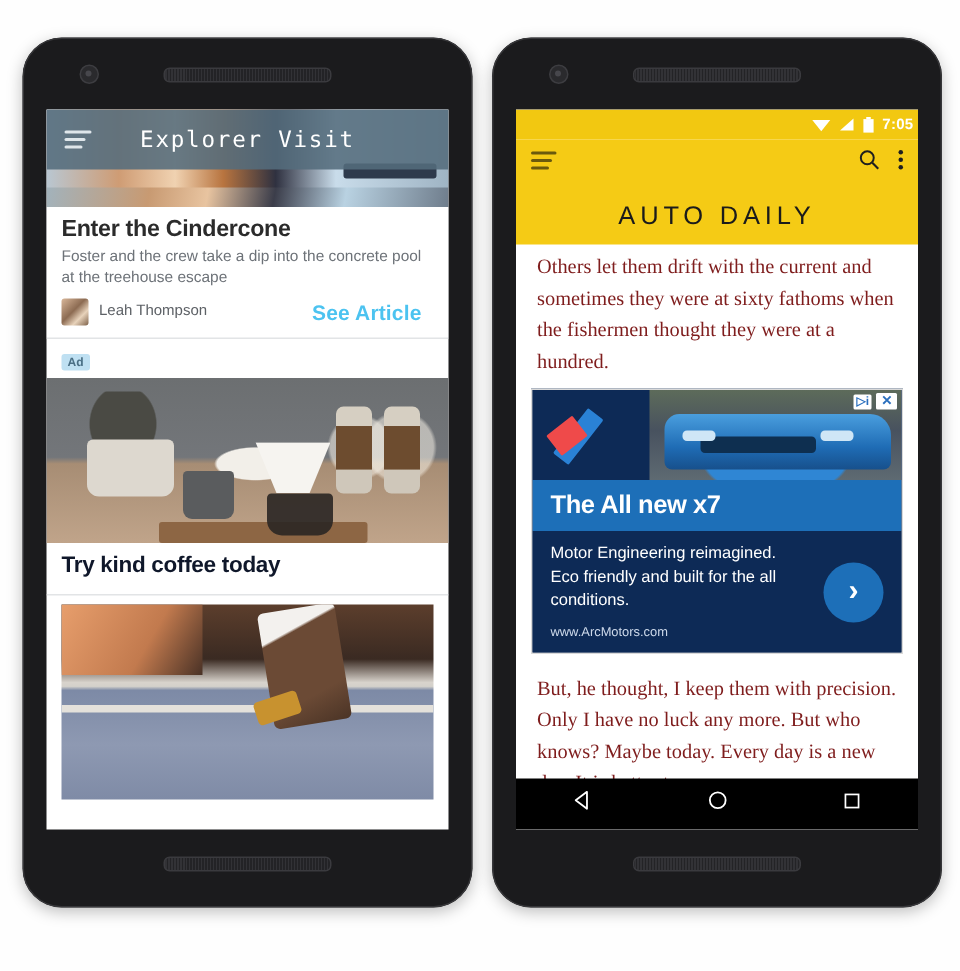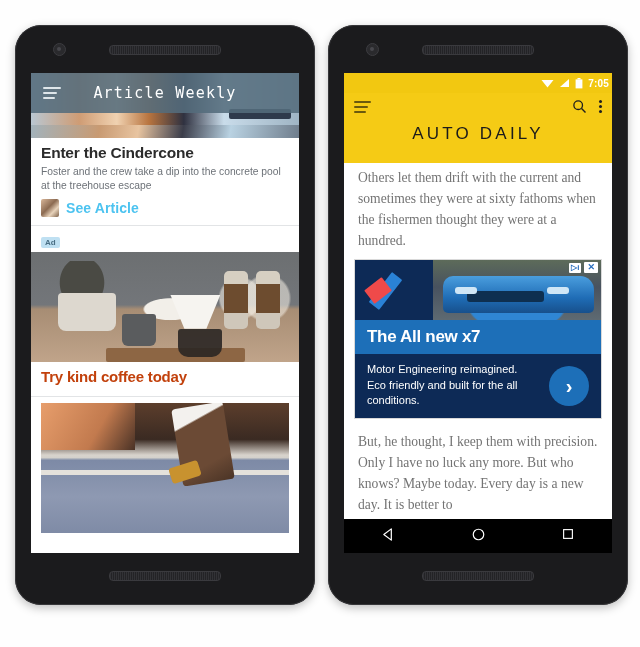"Article Weekly" div.ew-title { text: Article Weekly -> Explorer Visit }
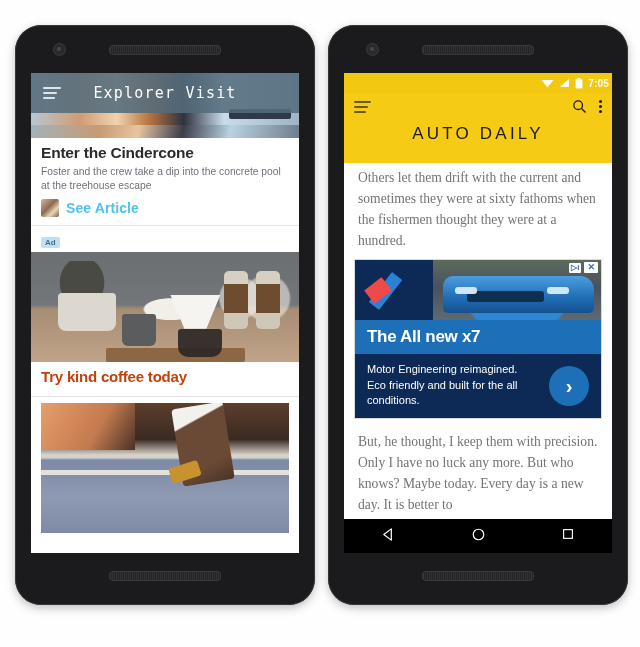"AUTO DAILY" .ad-brandtitle { margin-top: 10px -> 20px }
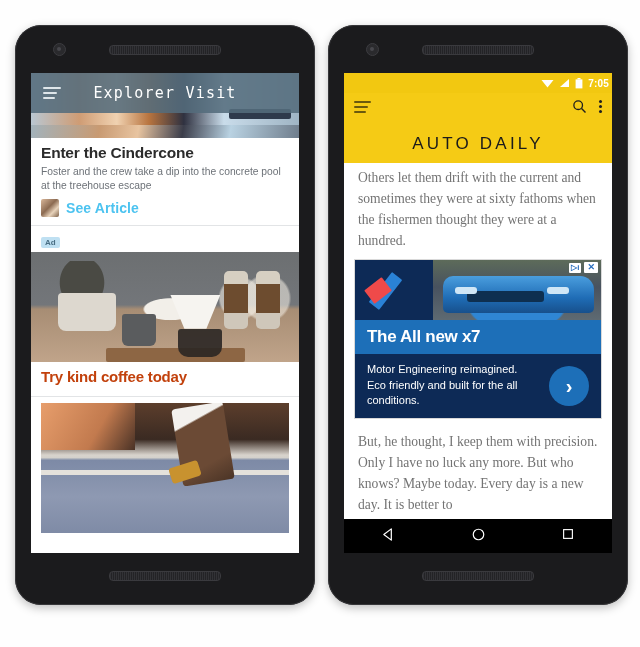"Others let them drift with" .story { color: #737373 -> #7f1d1d }
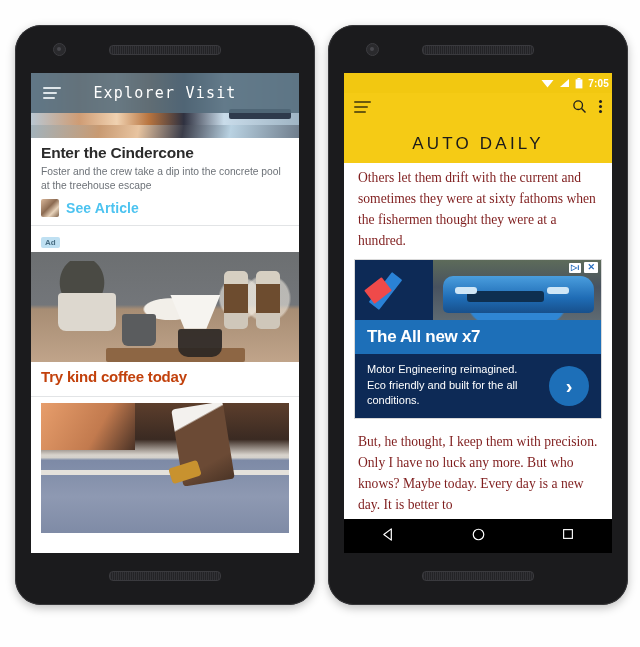"Leah Thompson" span.ew-author { html: none -> <span>Leah Thompson</span> }
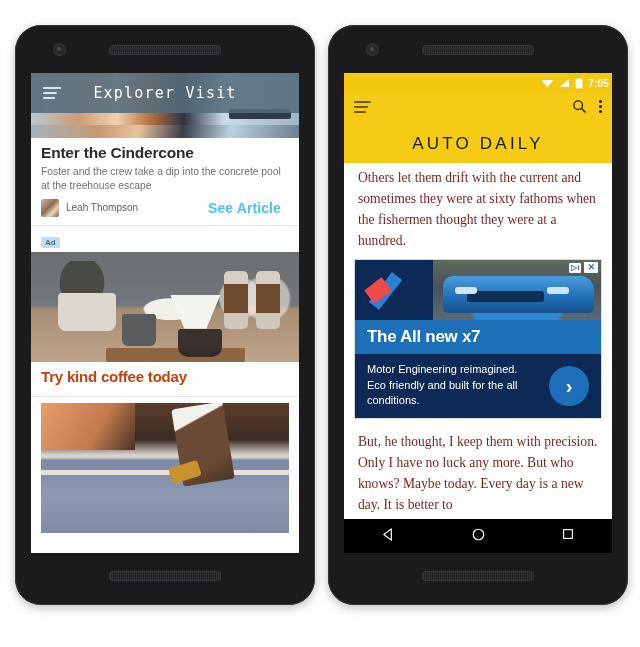"Try kind coffee today" .ad-title { color: #c2410c -> #0f172a }
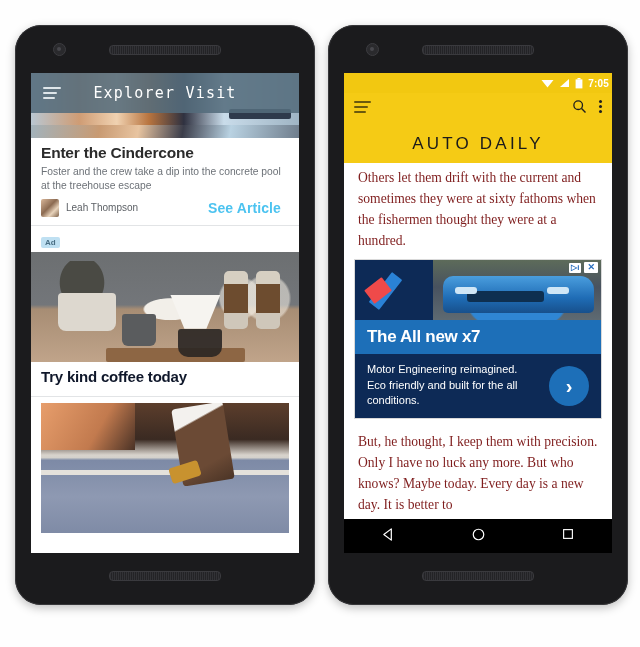"www.ArcMotors.com" div.banner-url { html: none -> <div>www.ArcMotors.com</div> }
